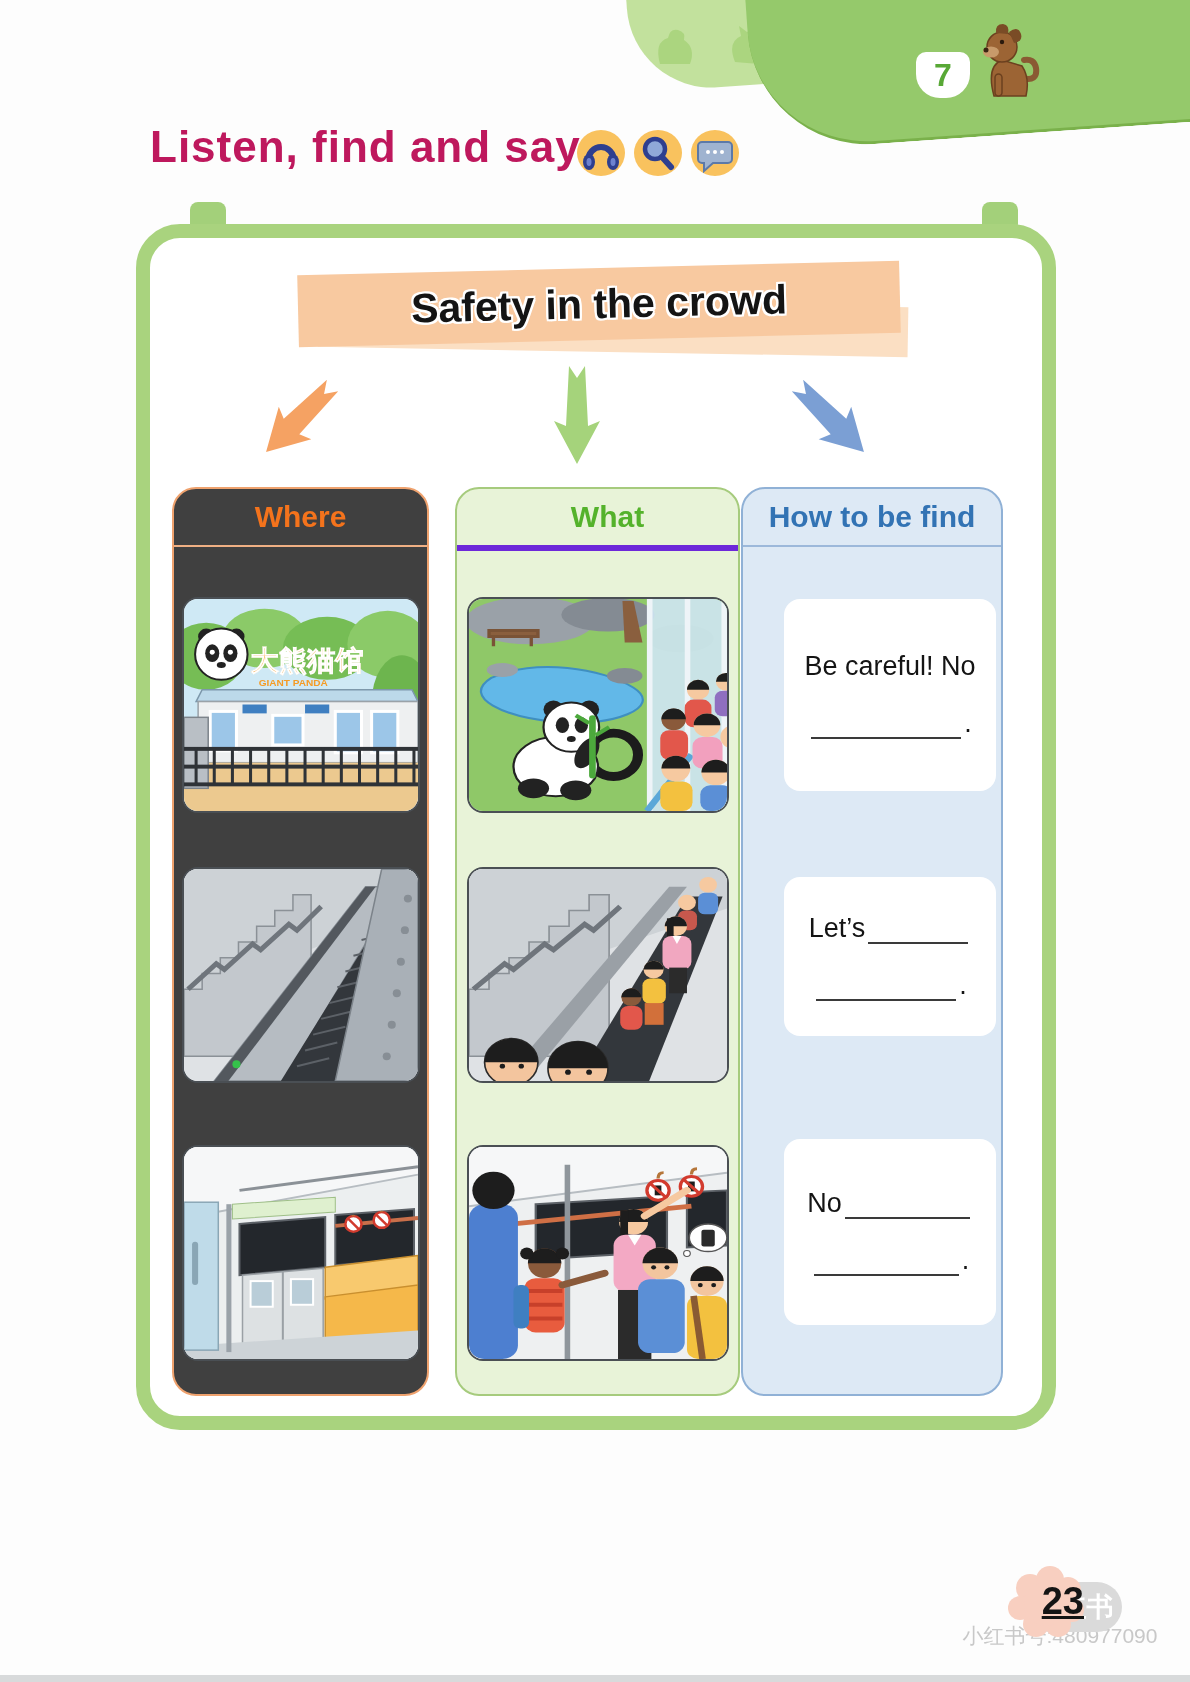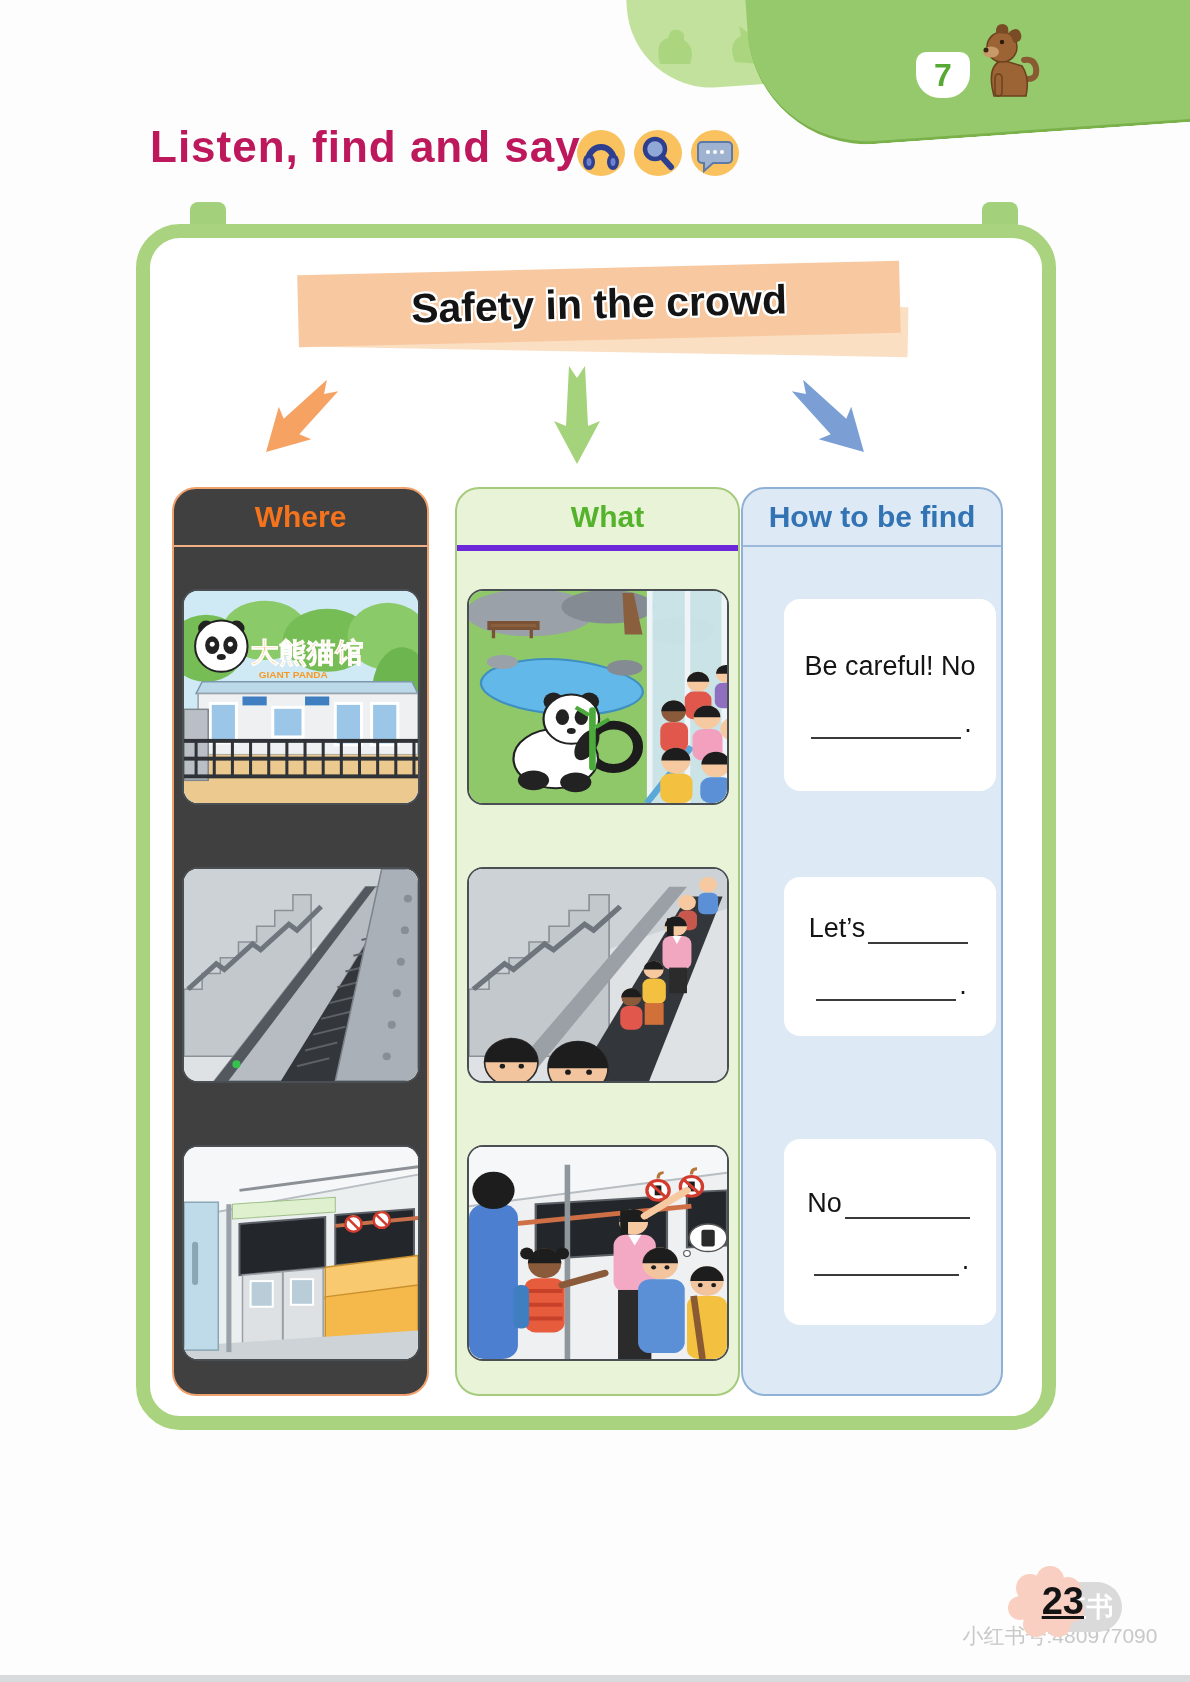"大熊猫馆" .r1 { top: 100px -> 108px }
